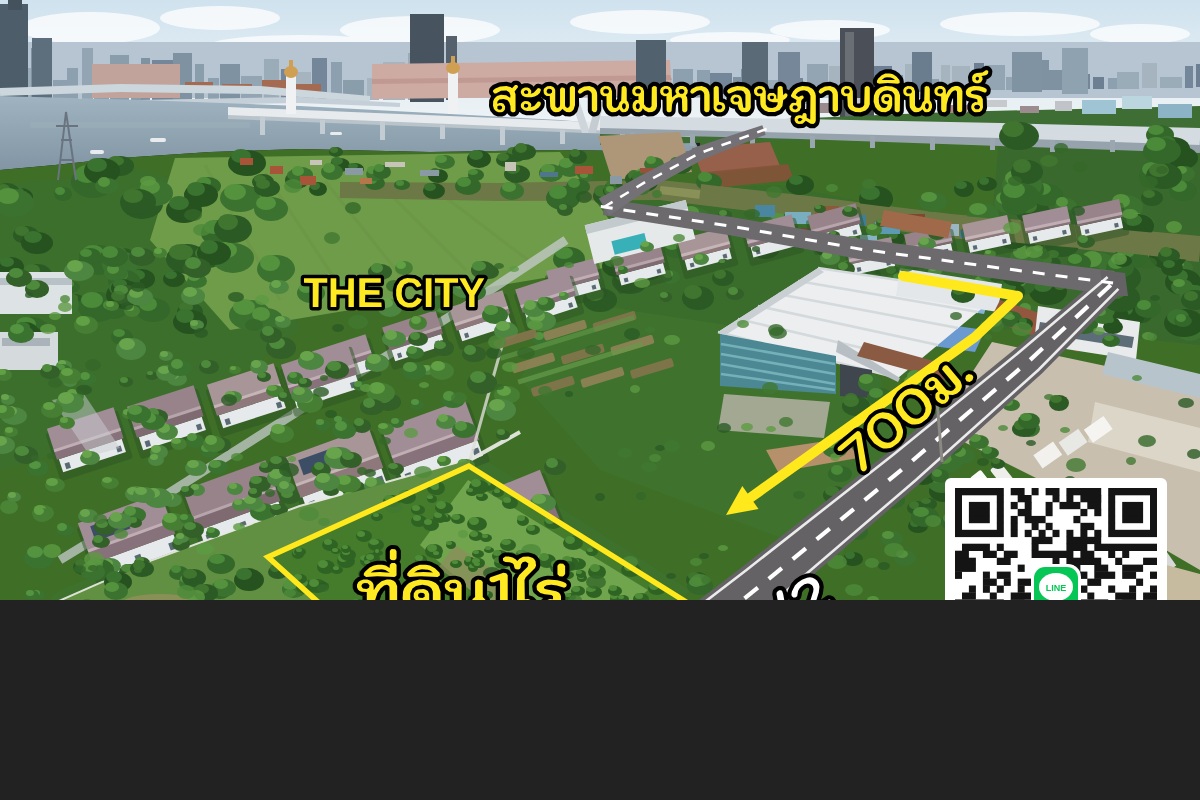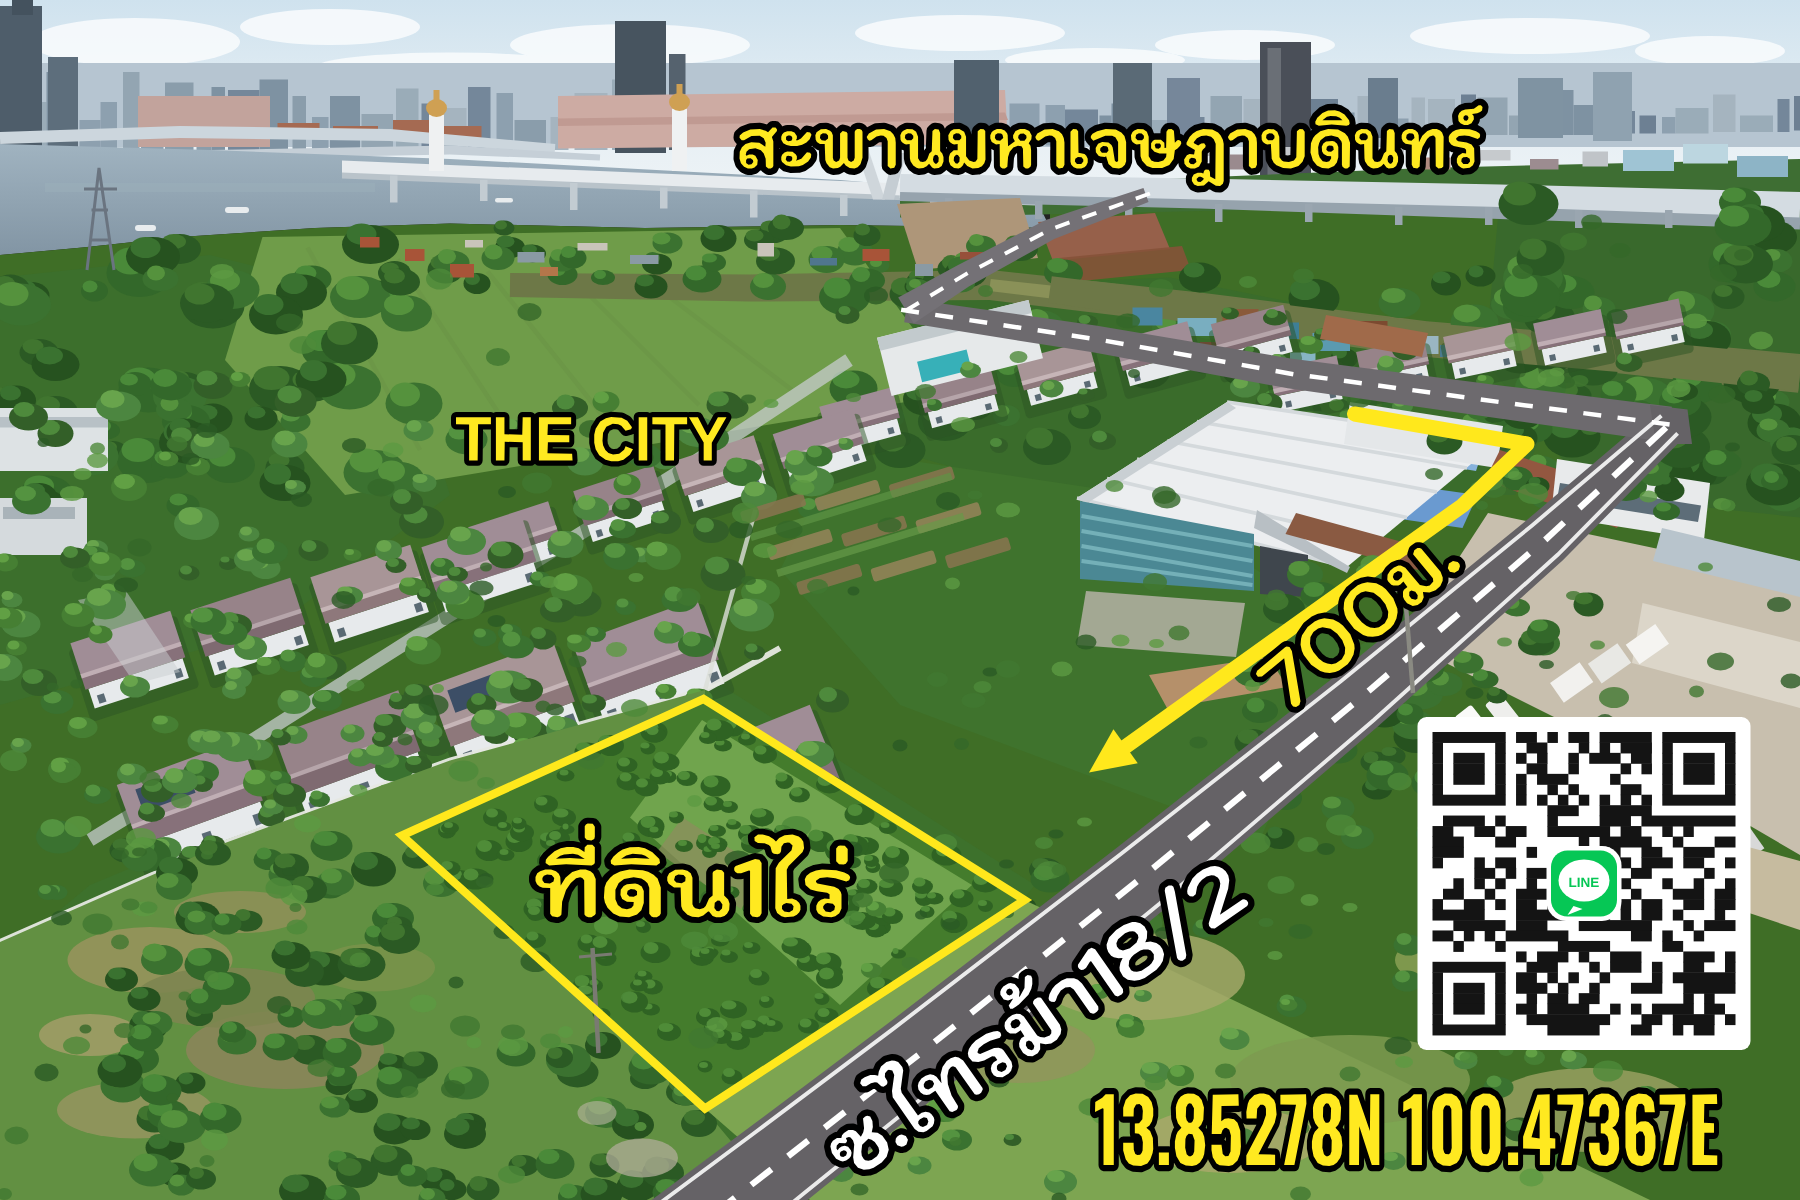"LINE" #scene { height: 800px -> 600px }
